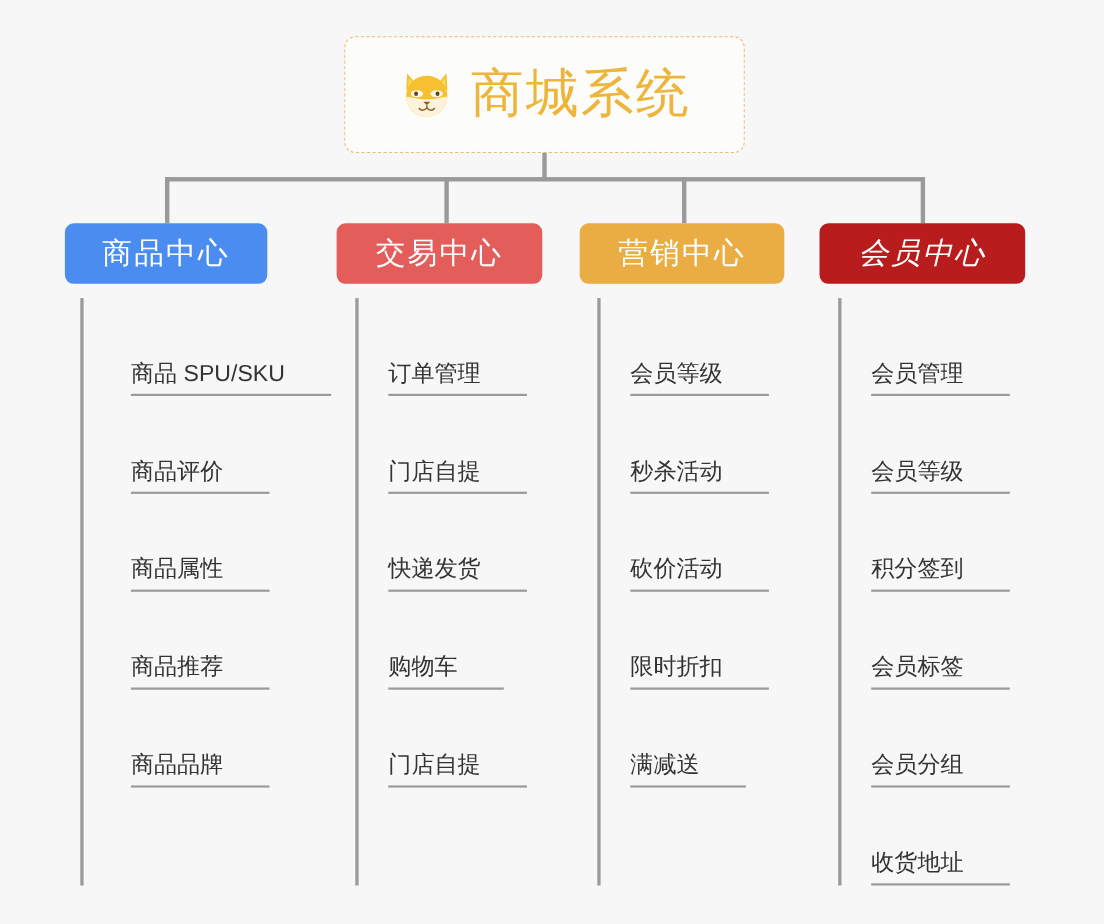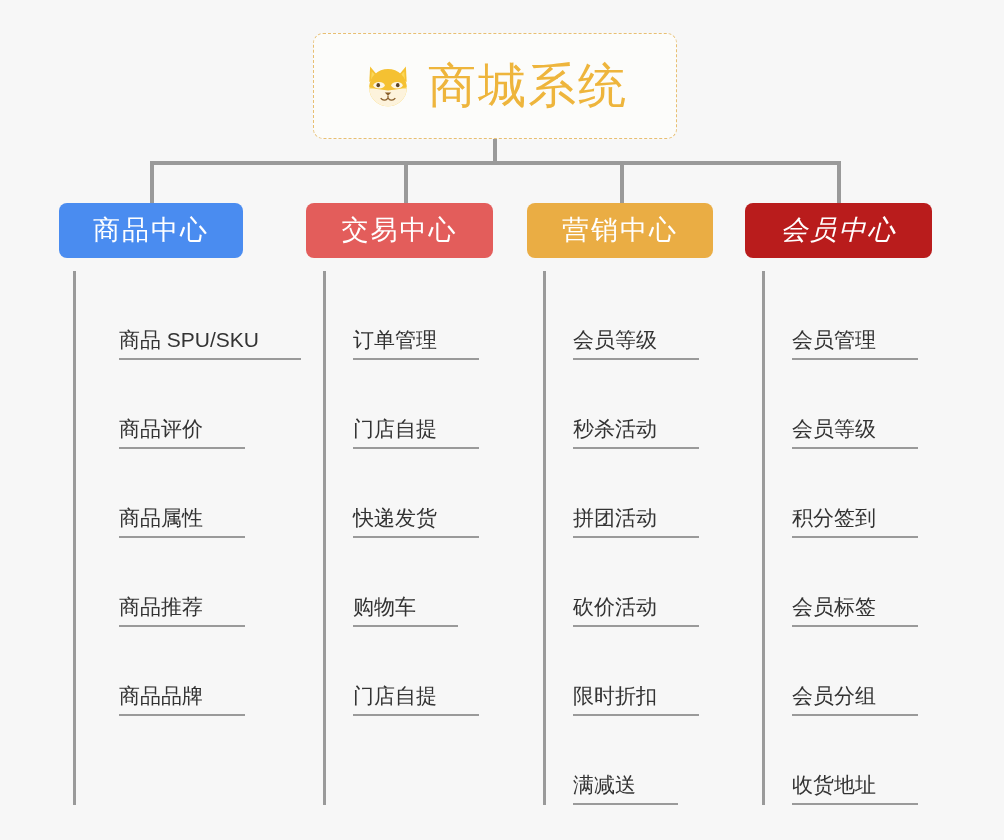"拼团活动" div.leaf-item { html: <div> <span>拼团活动</span> </div> -> none }
